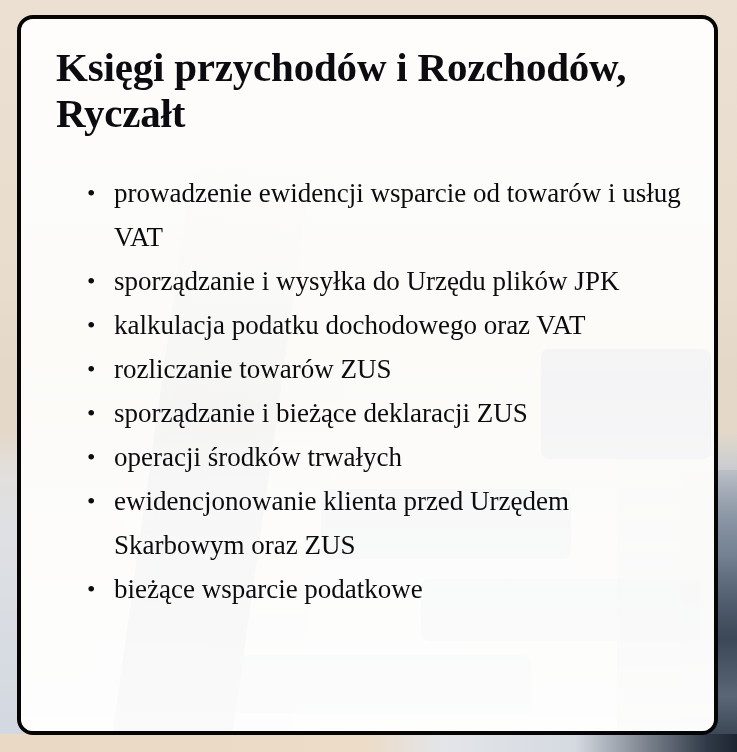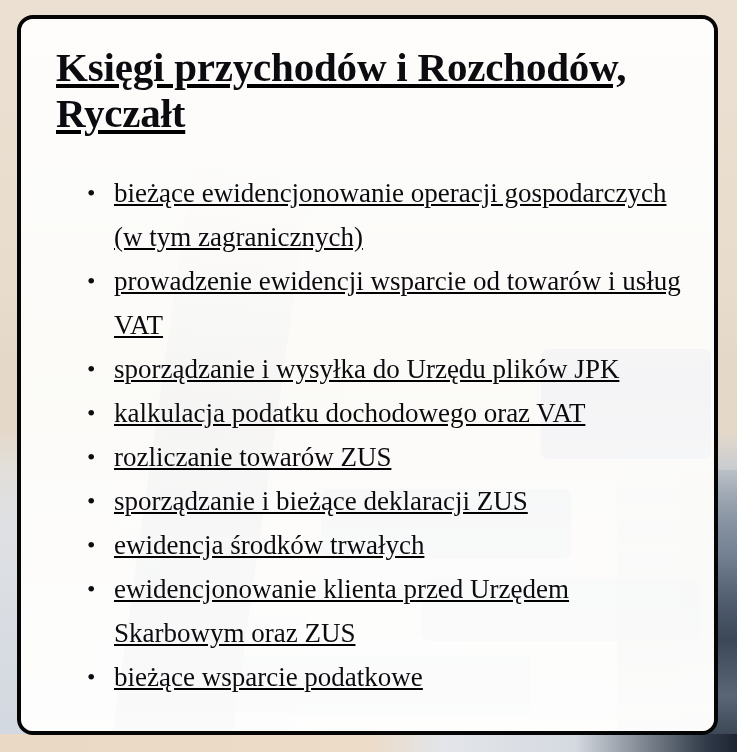"Księgi przychodów i Rozchodów, Ryczałt" .card { text-decoration: underline -> none }
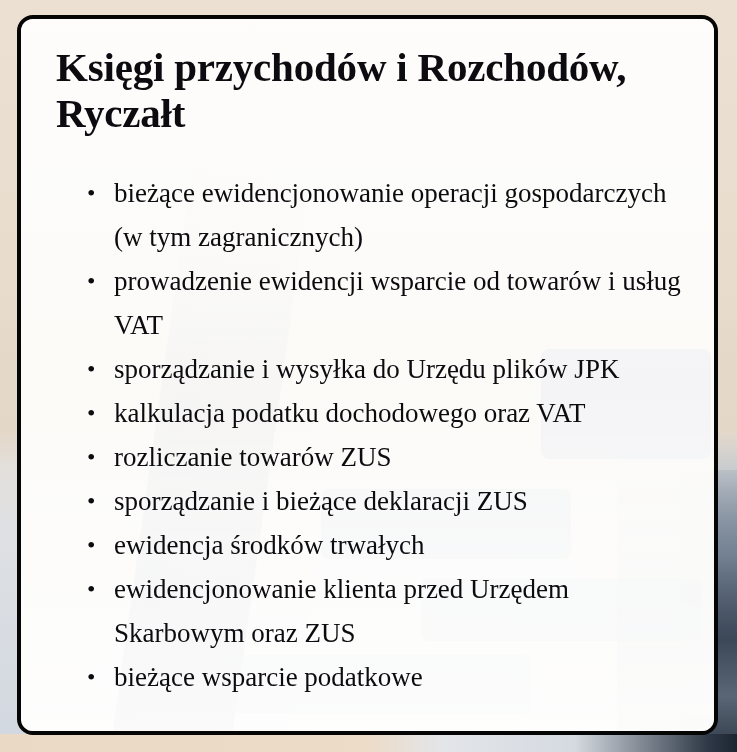"bieżące ewidencjonowanie operacji" li { html: <li>bieżące ewidencjonowanie operacji gospodarczych (w tym zagranicznych)</li> -> none }
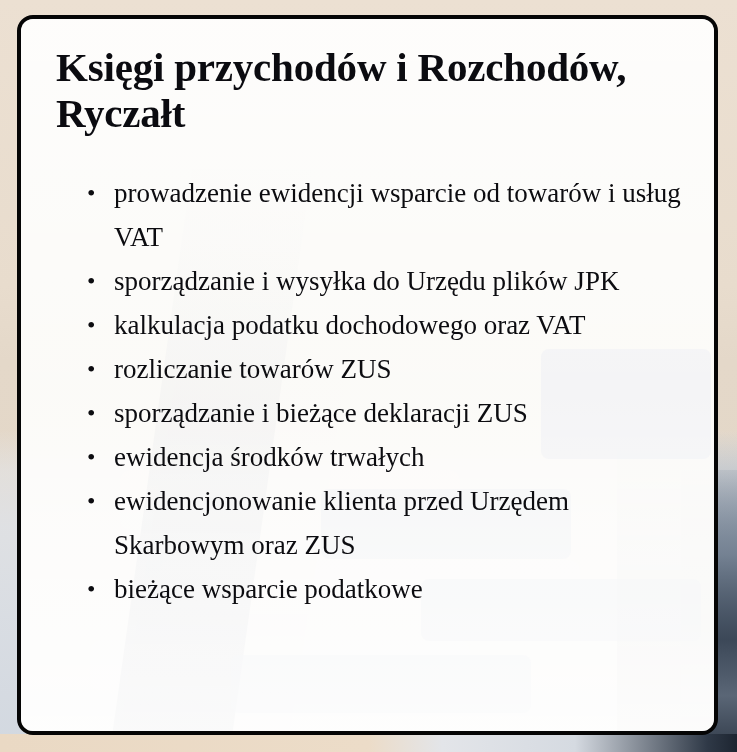"ewidencja środków trwałych" li { text: ewidencja -> operacji }
